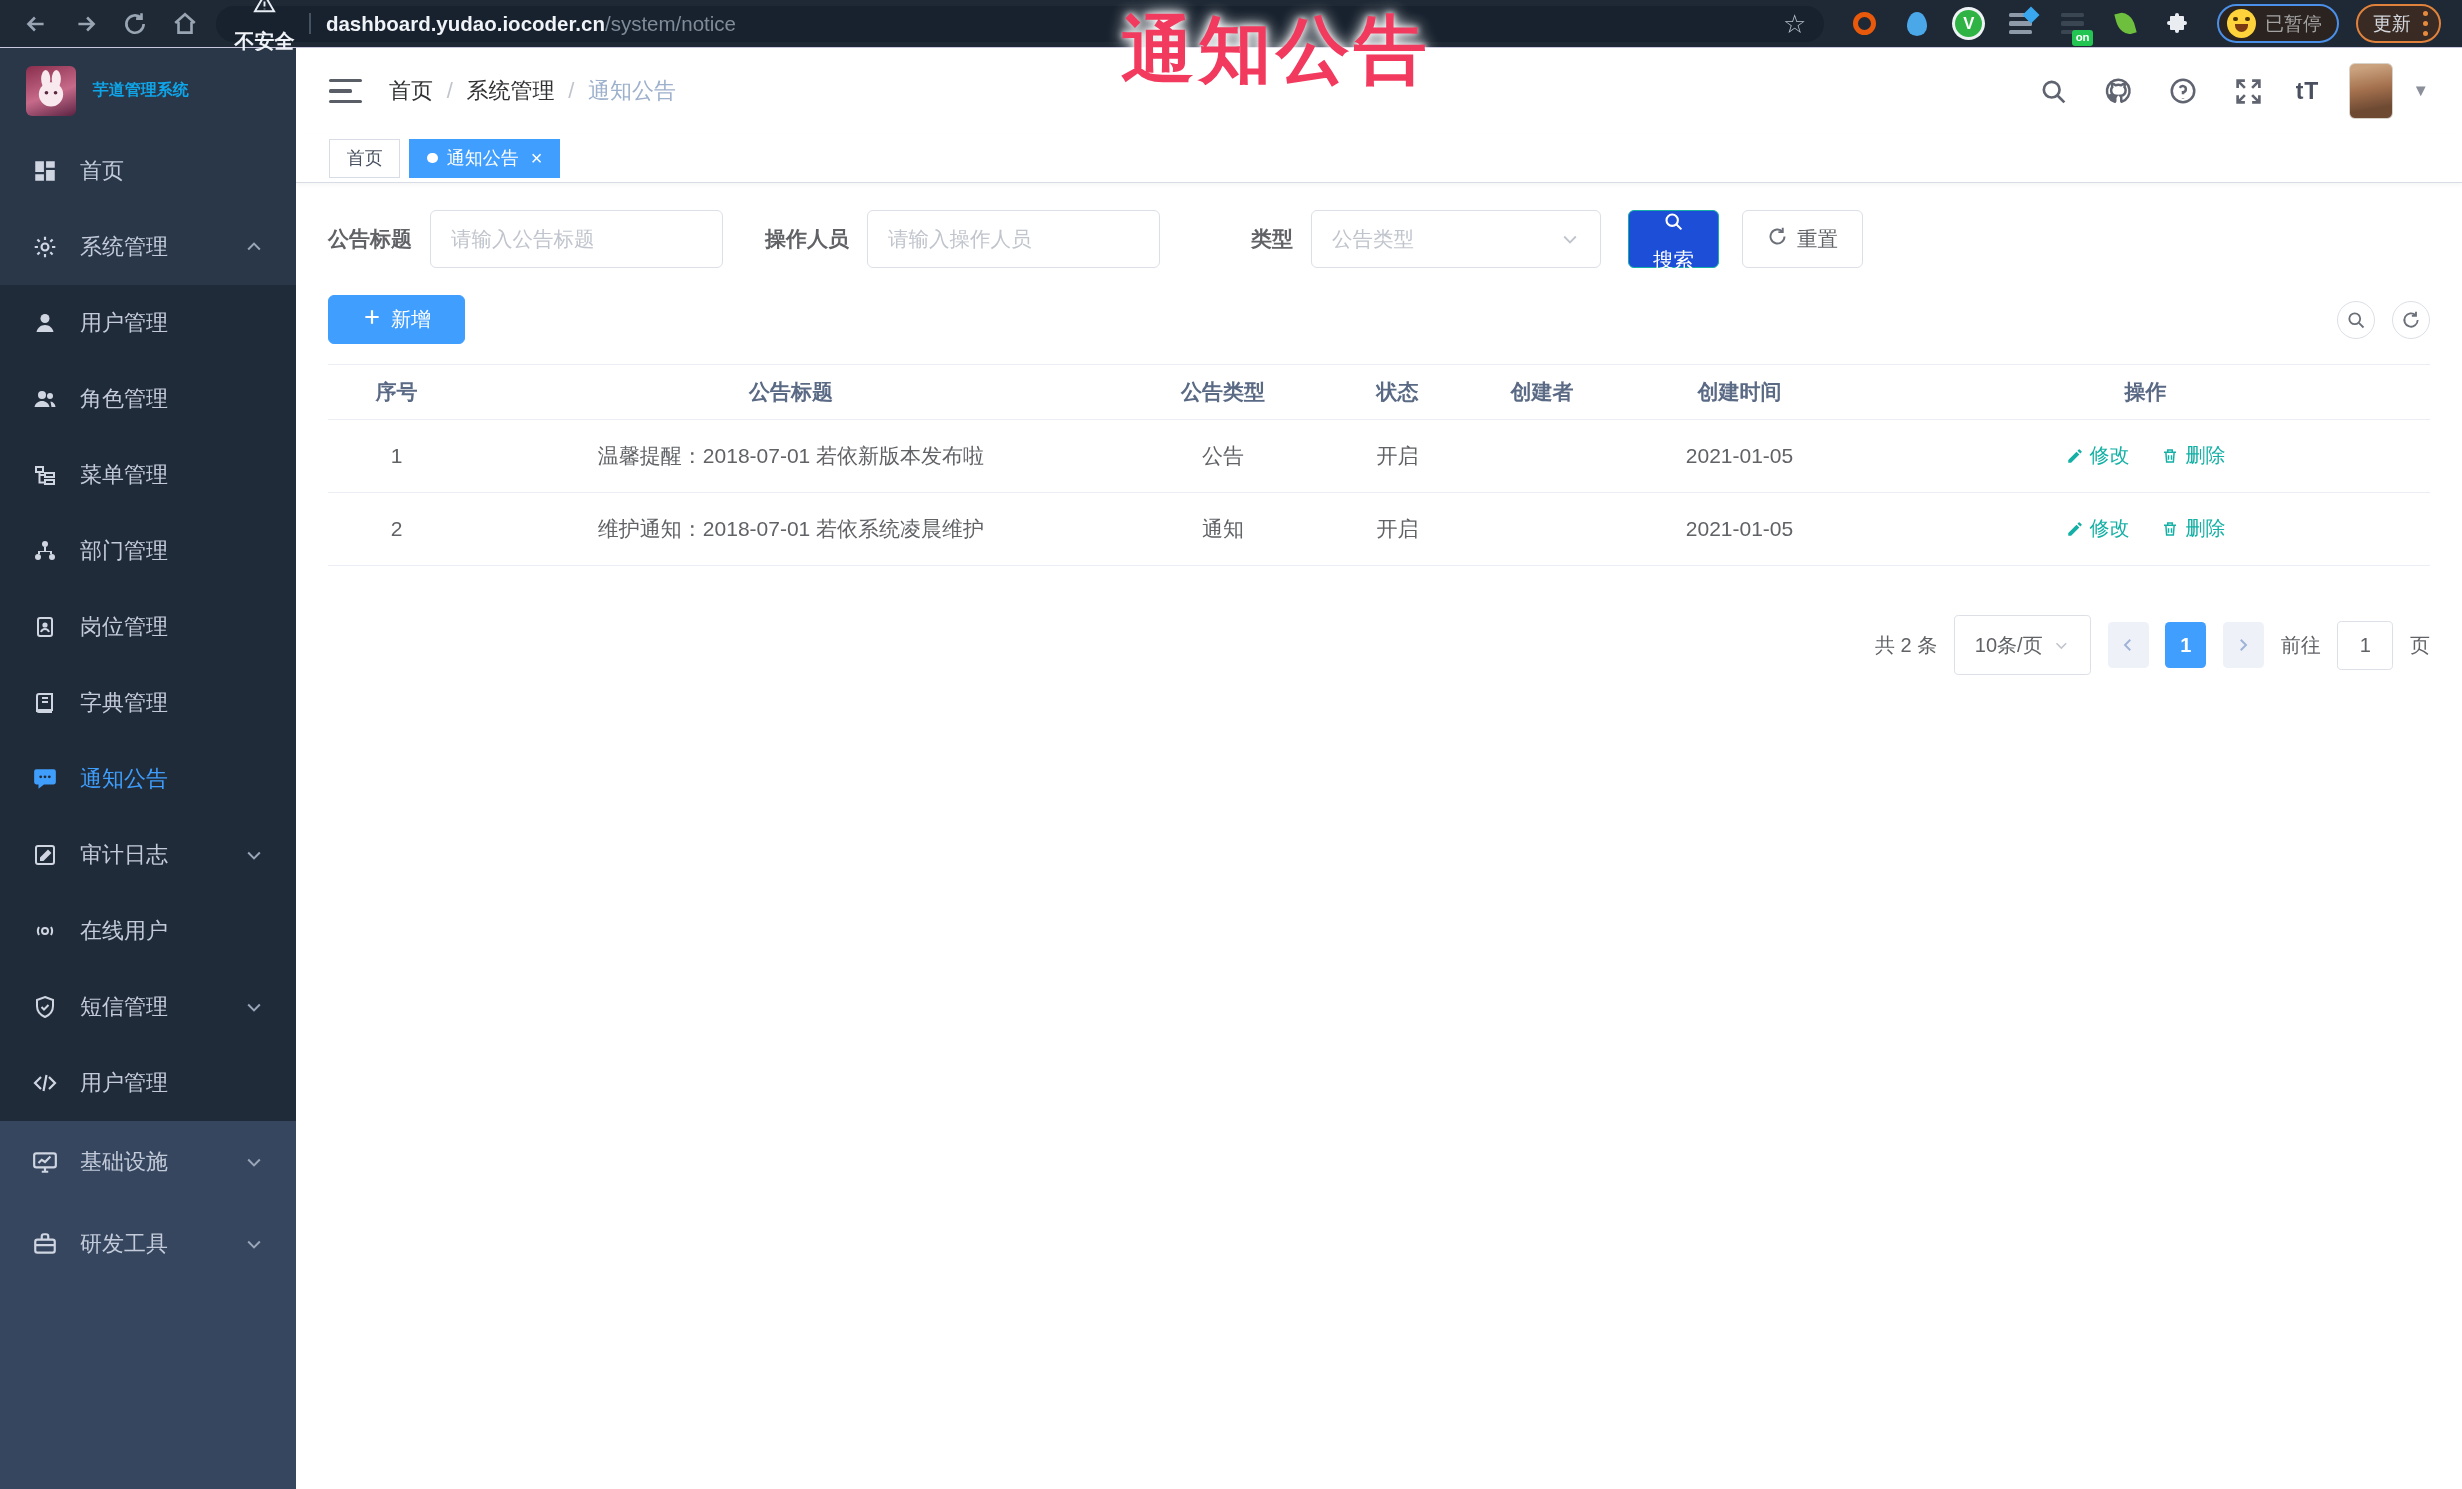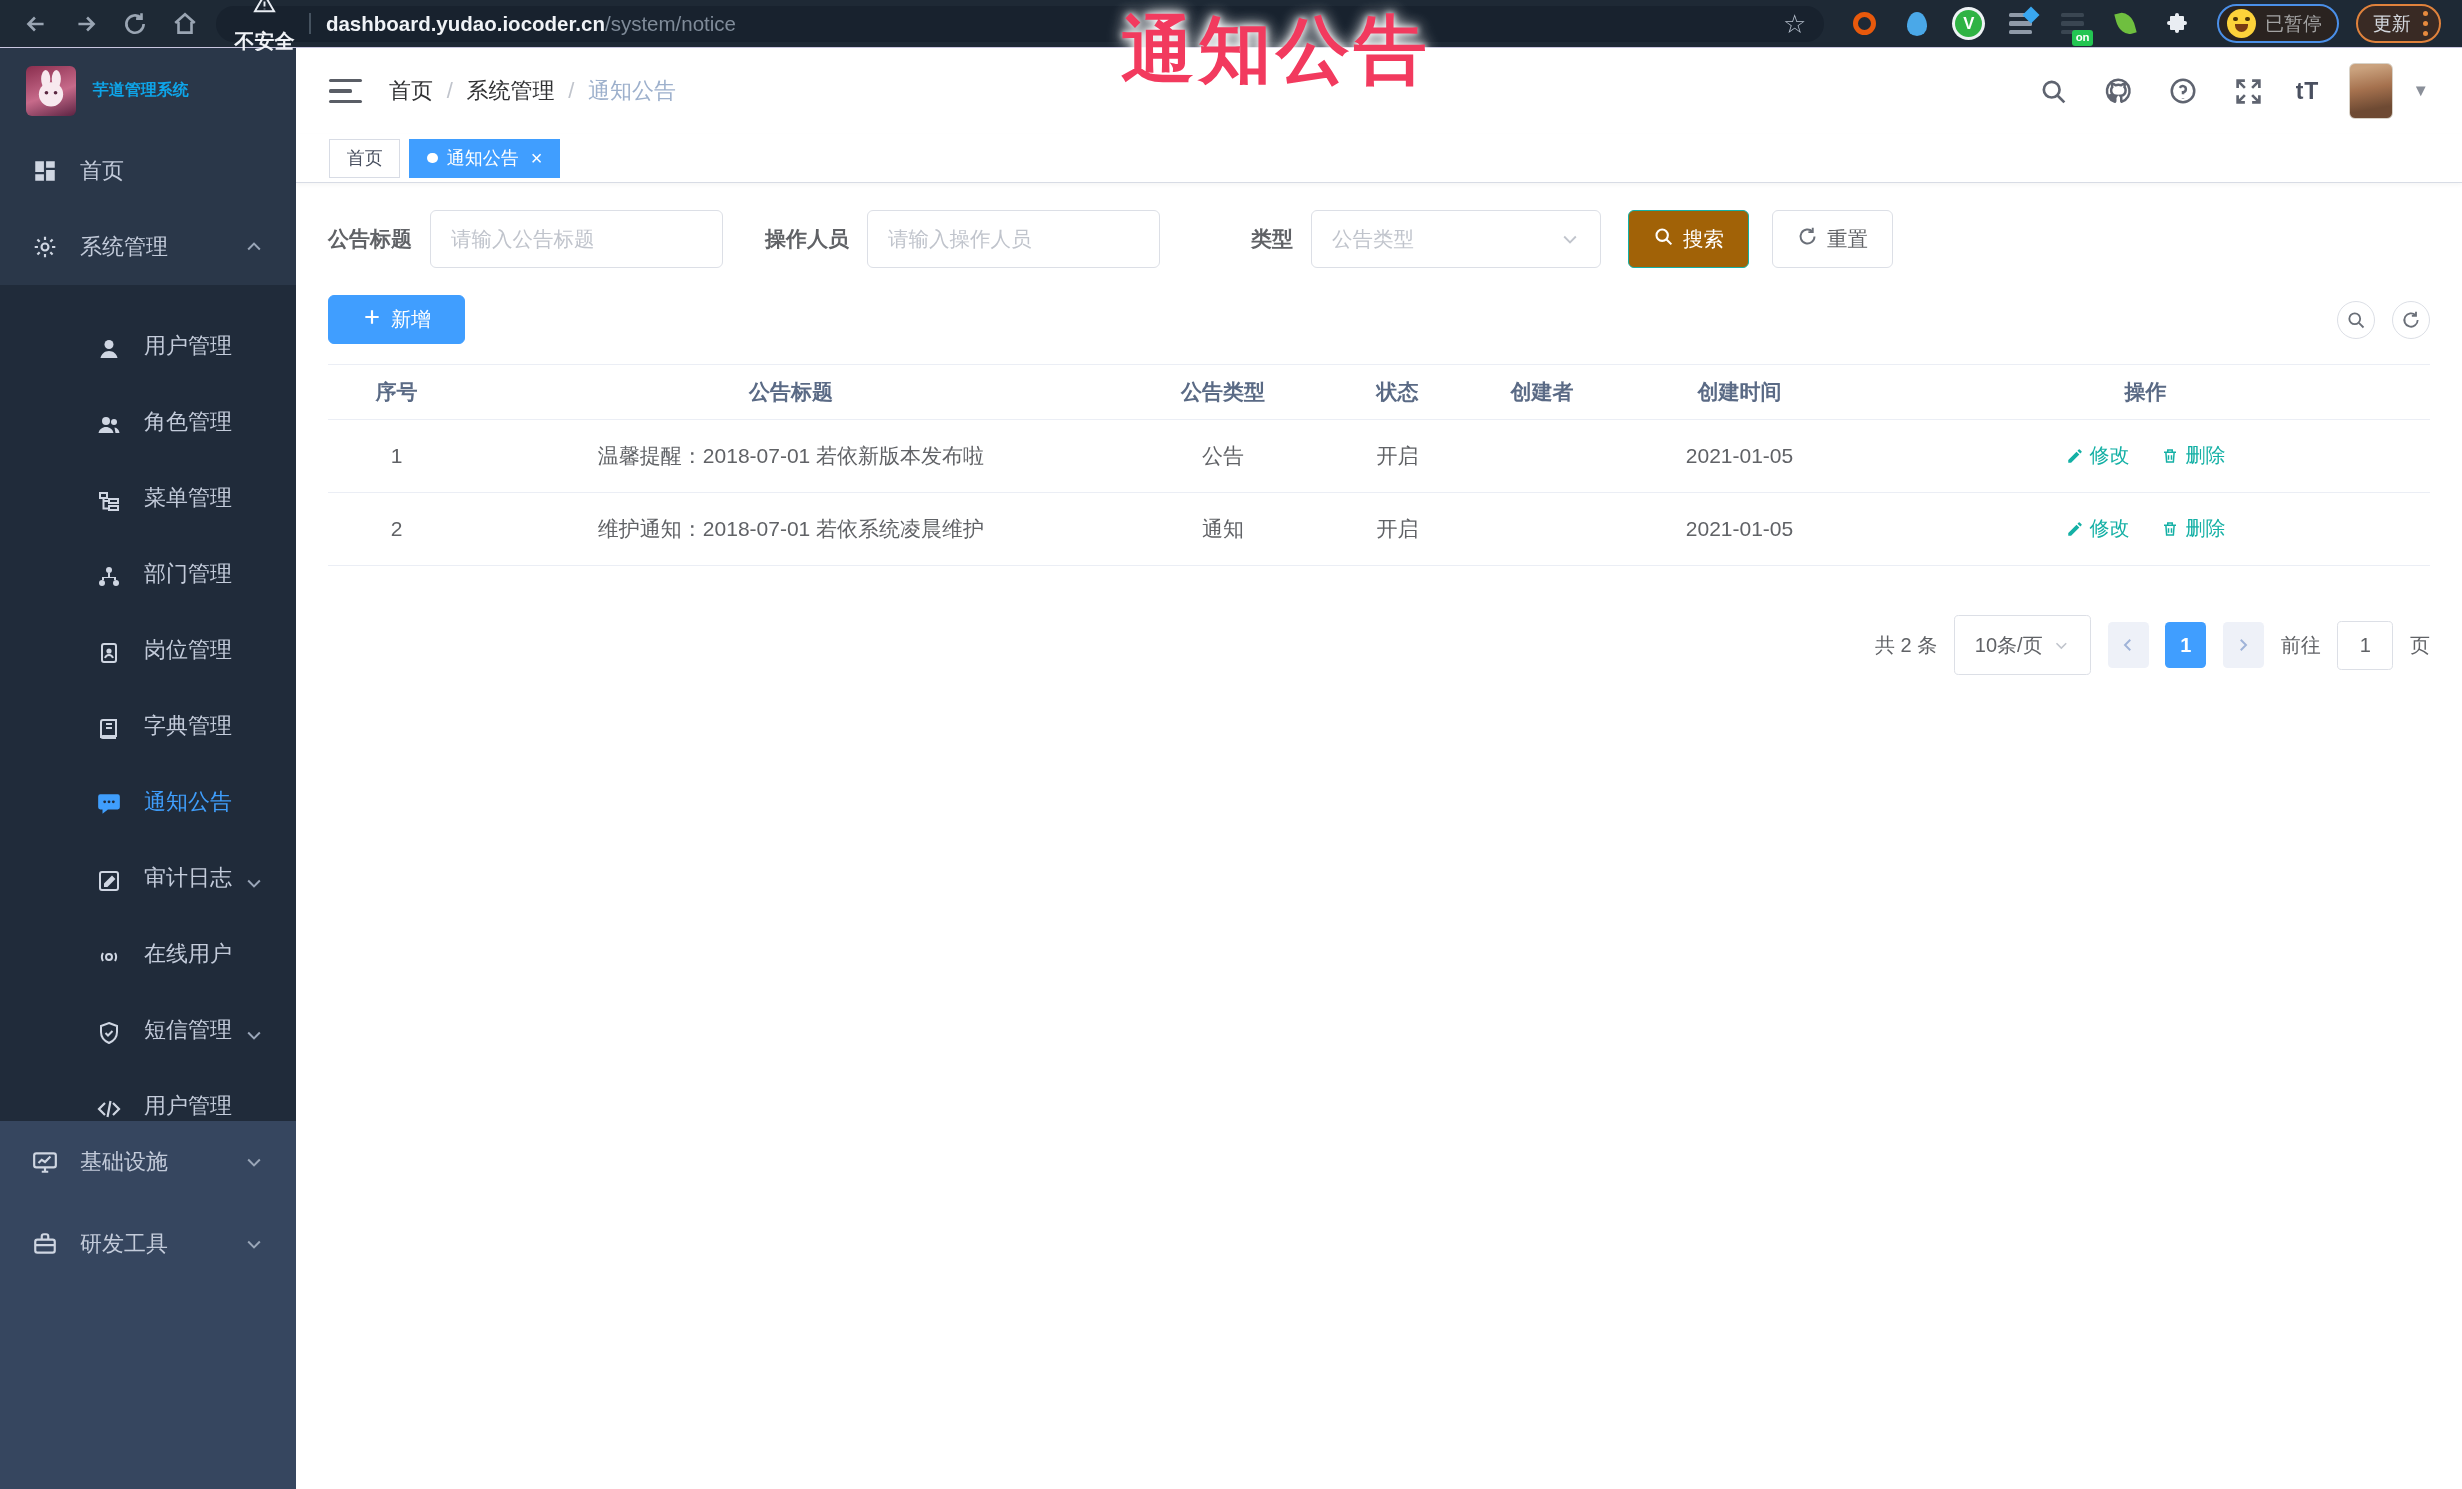"搜索" .btn-search { background: #a16207 -> #1d4ed8; flex-direction: none -> column }
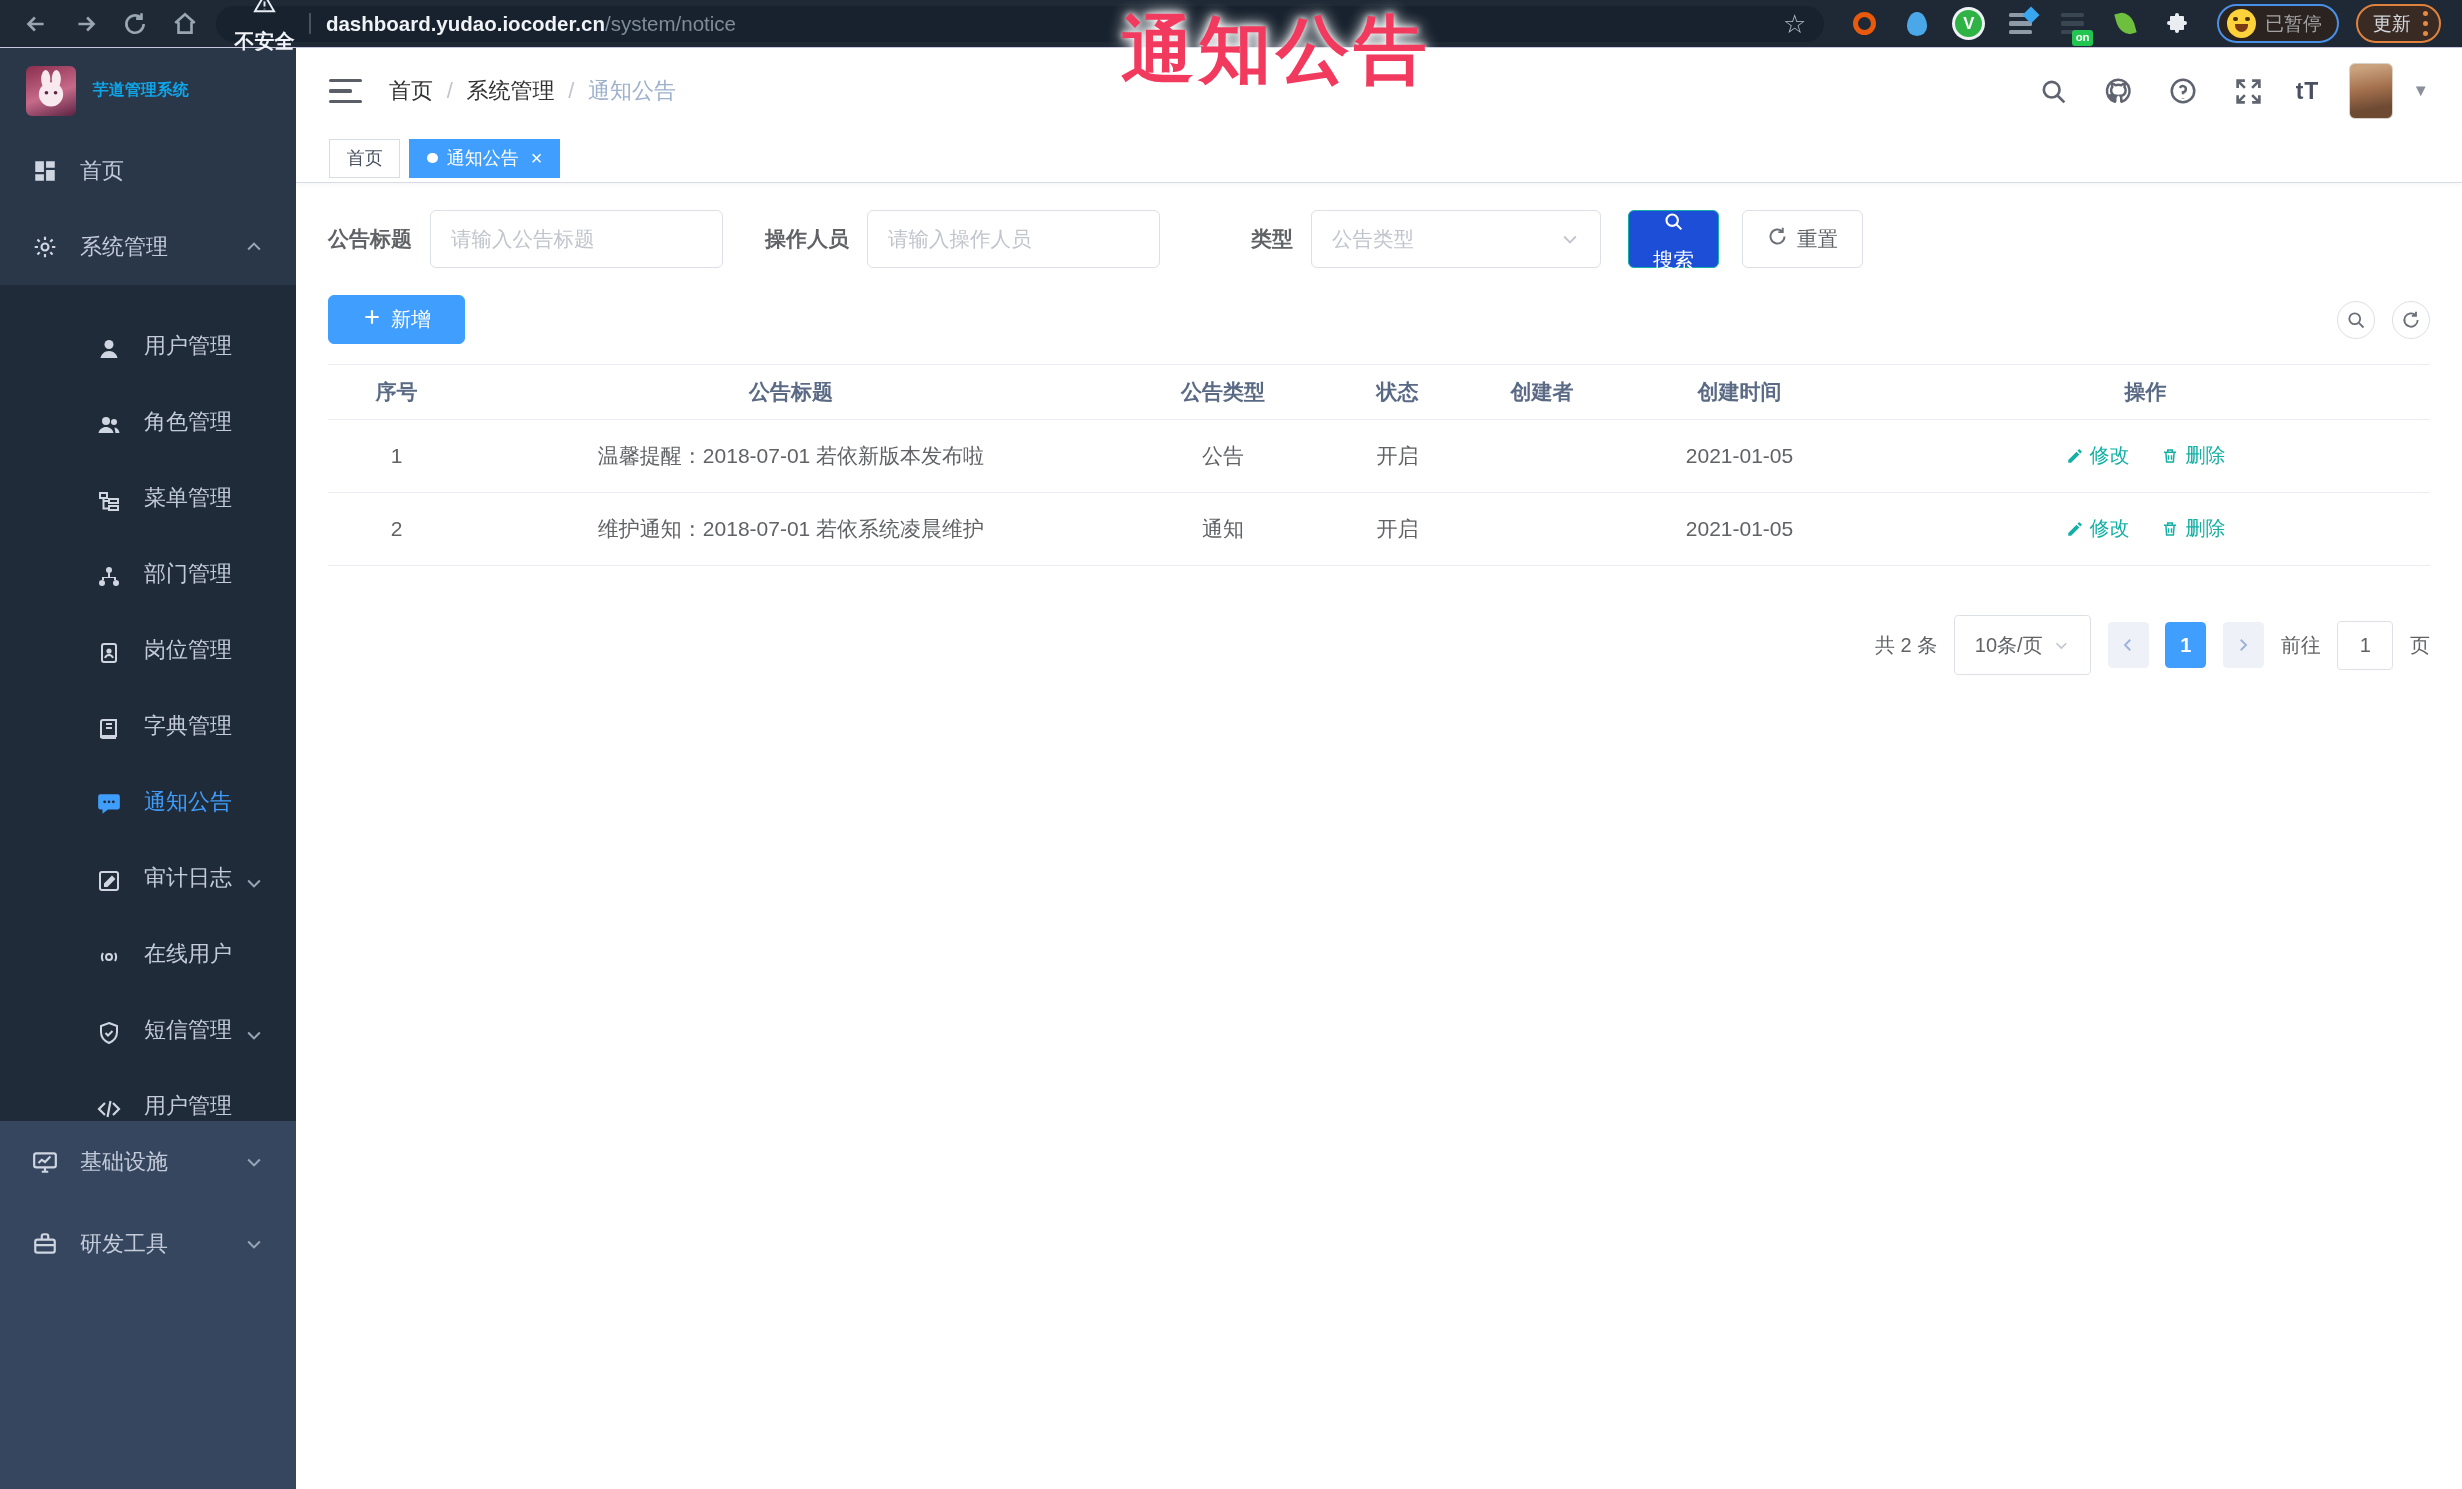"用户管理" .submenu .s-item { align-items: flex-end -> none; padding-left: 94px -> 30px }
